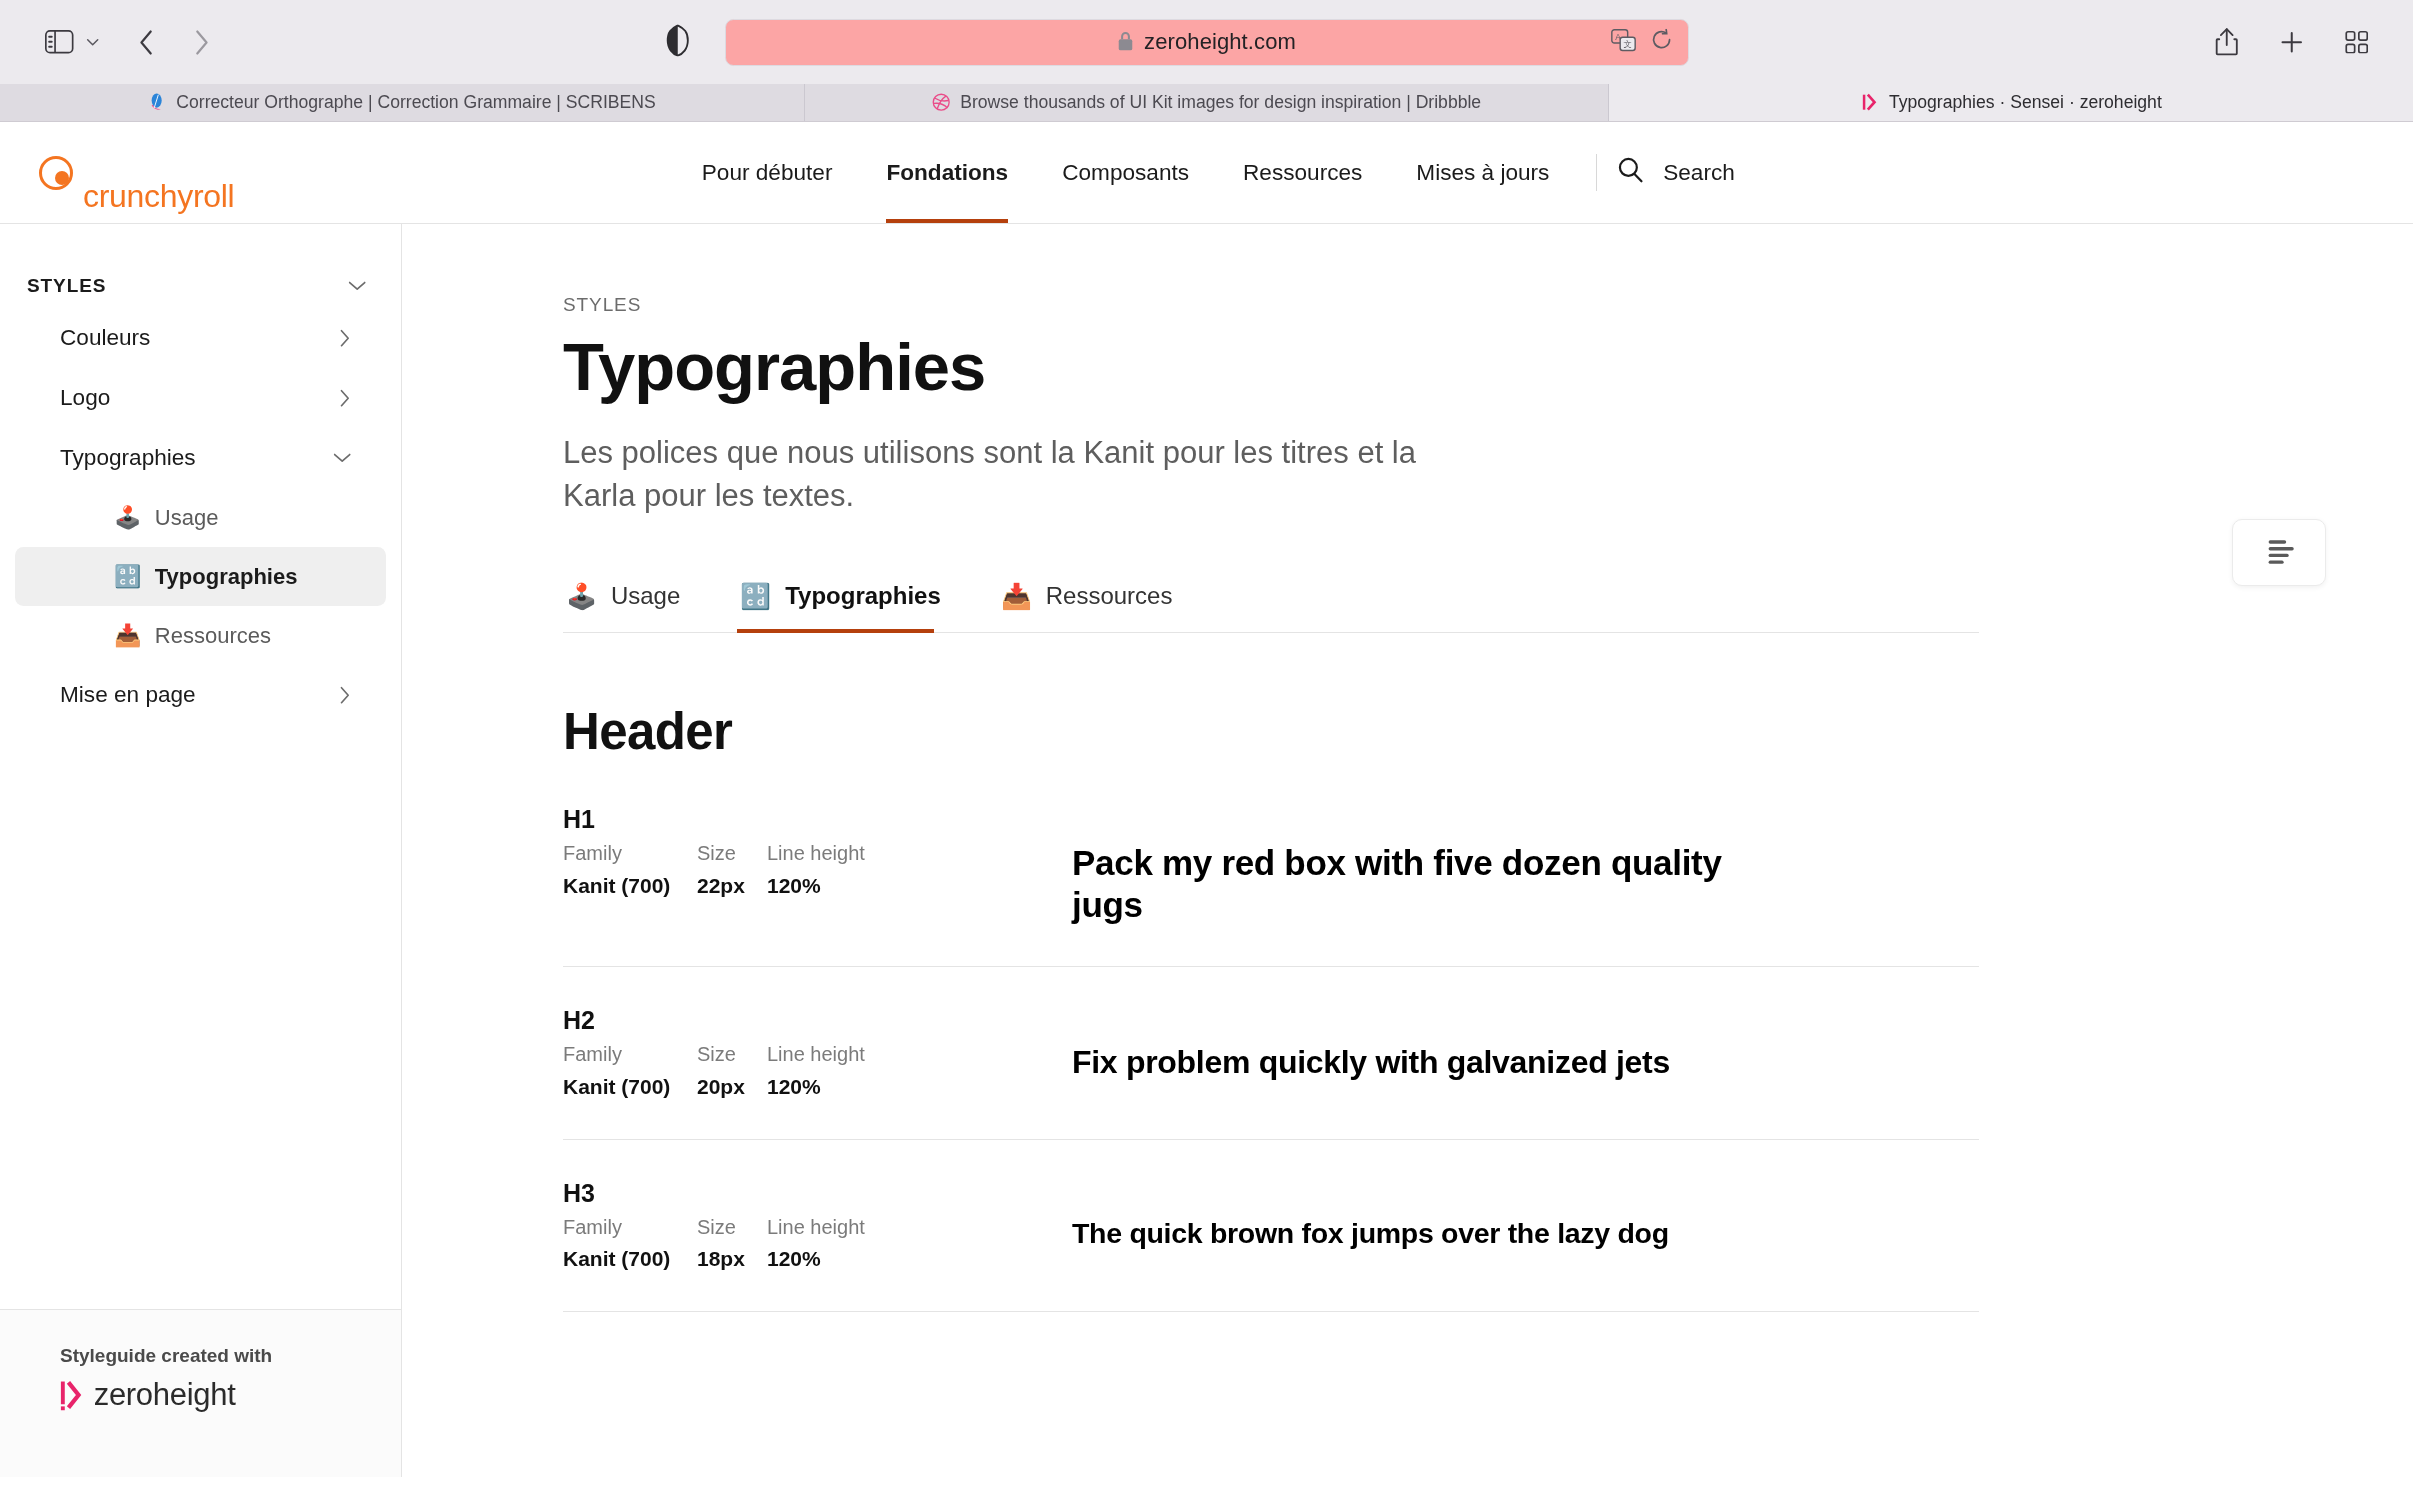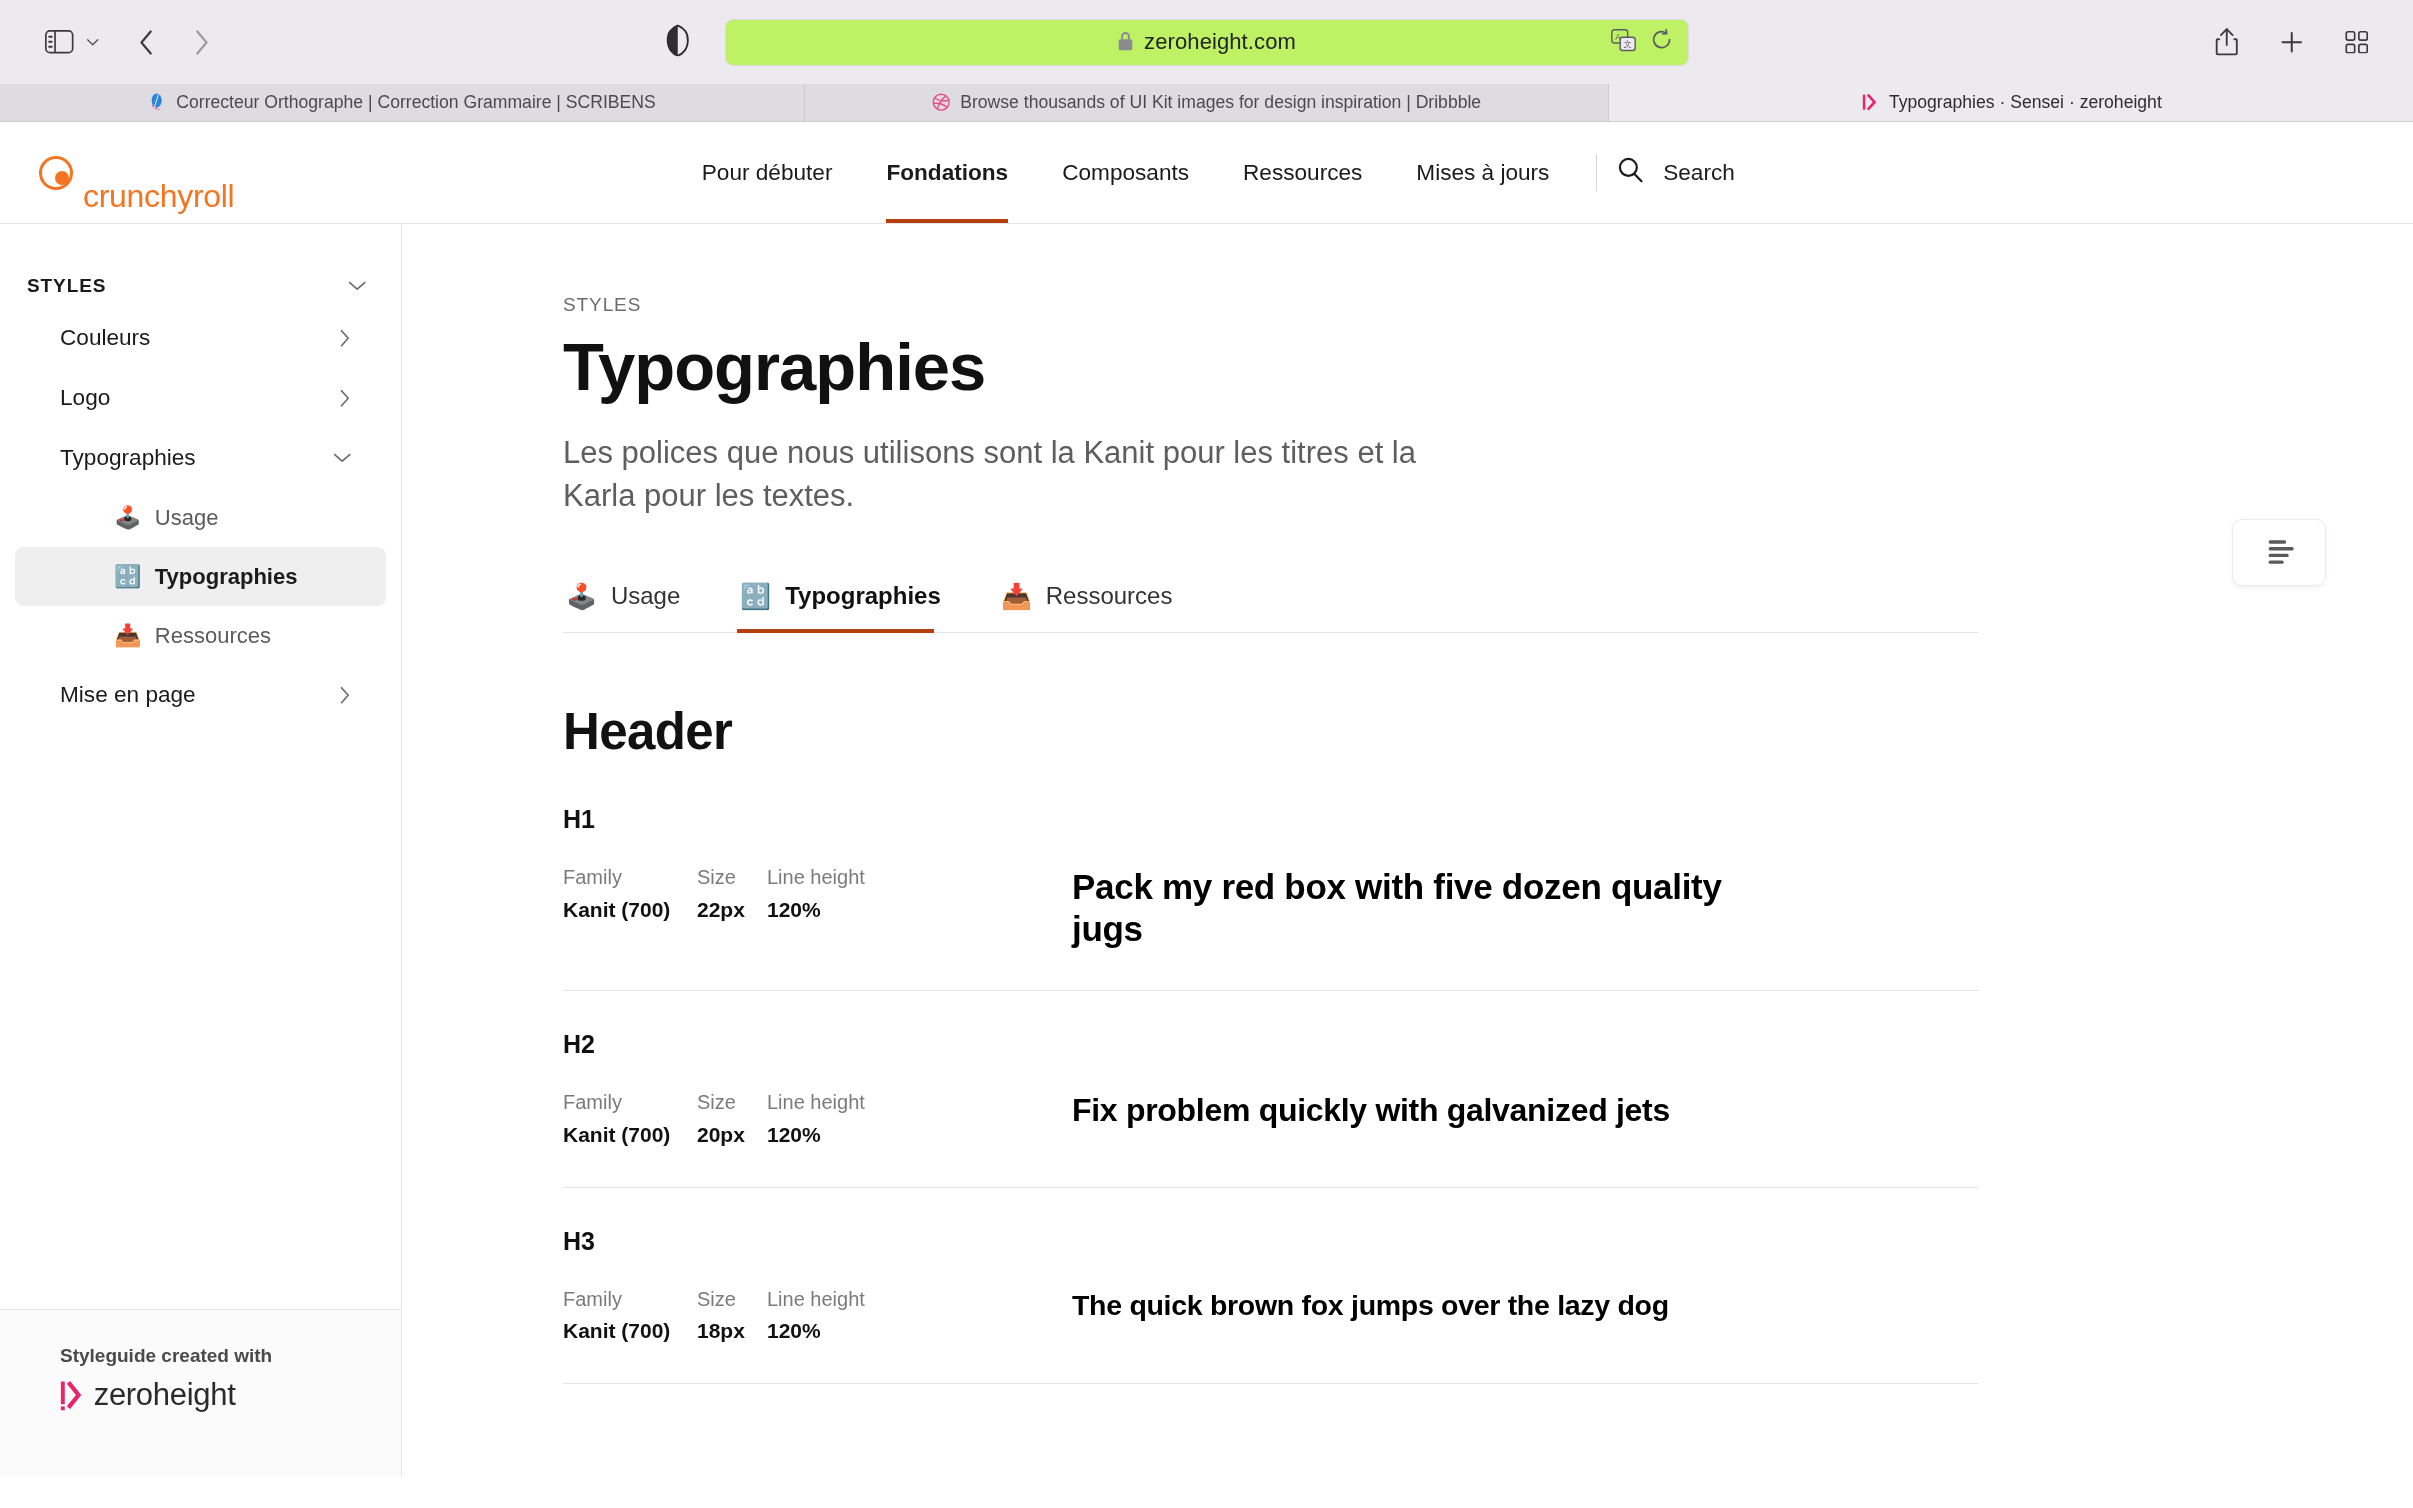"zeroheight.com" #url-bar { background: #bef264 -> #fca5a5 }
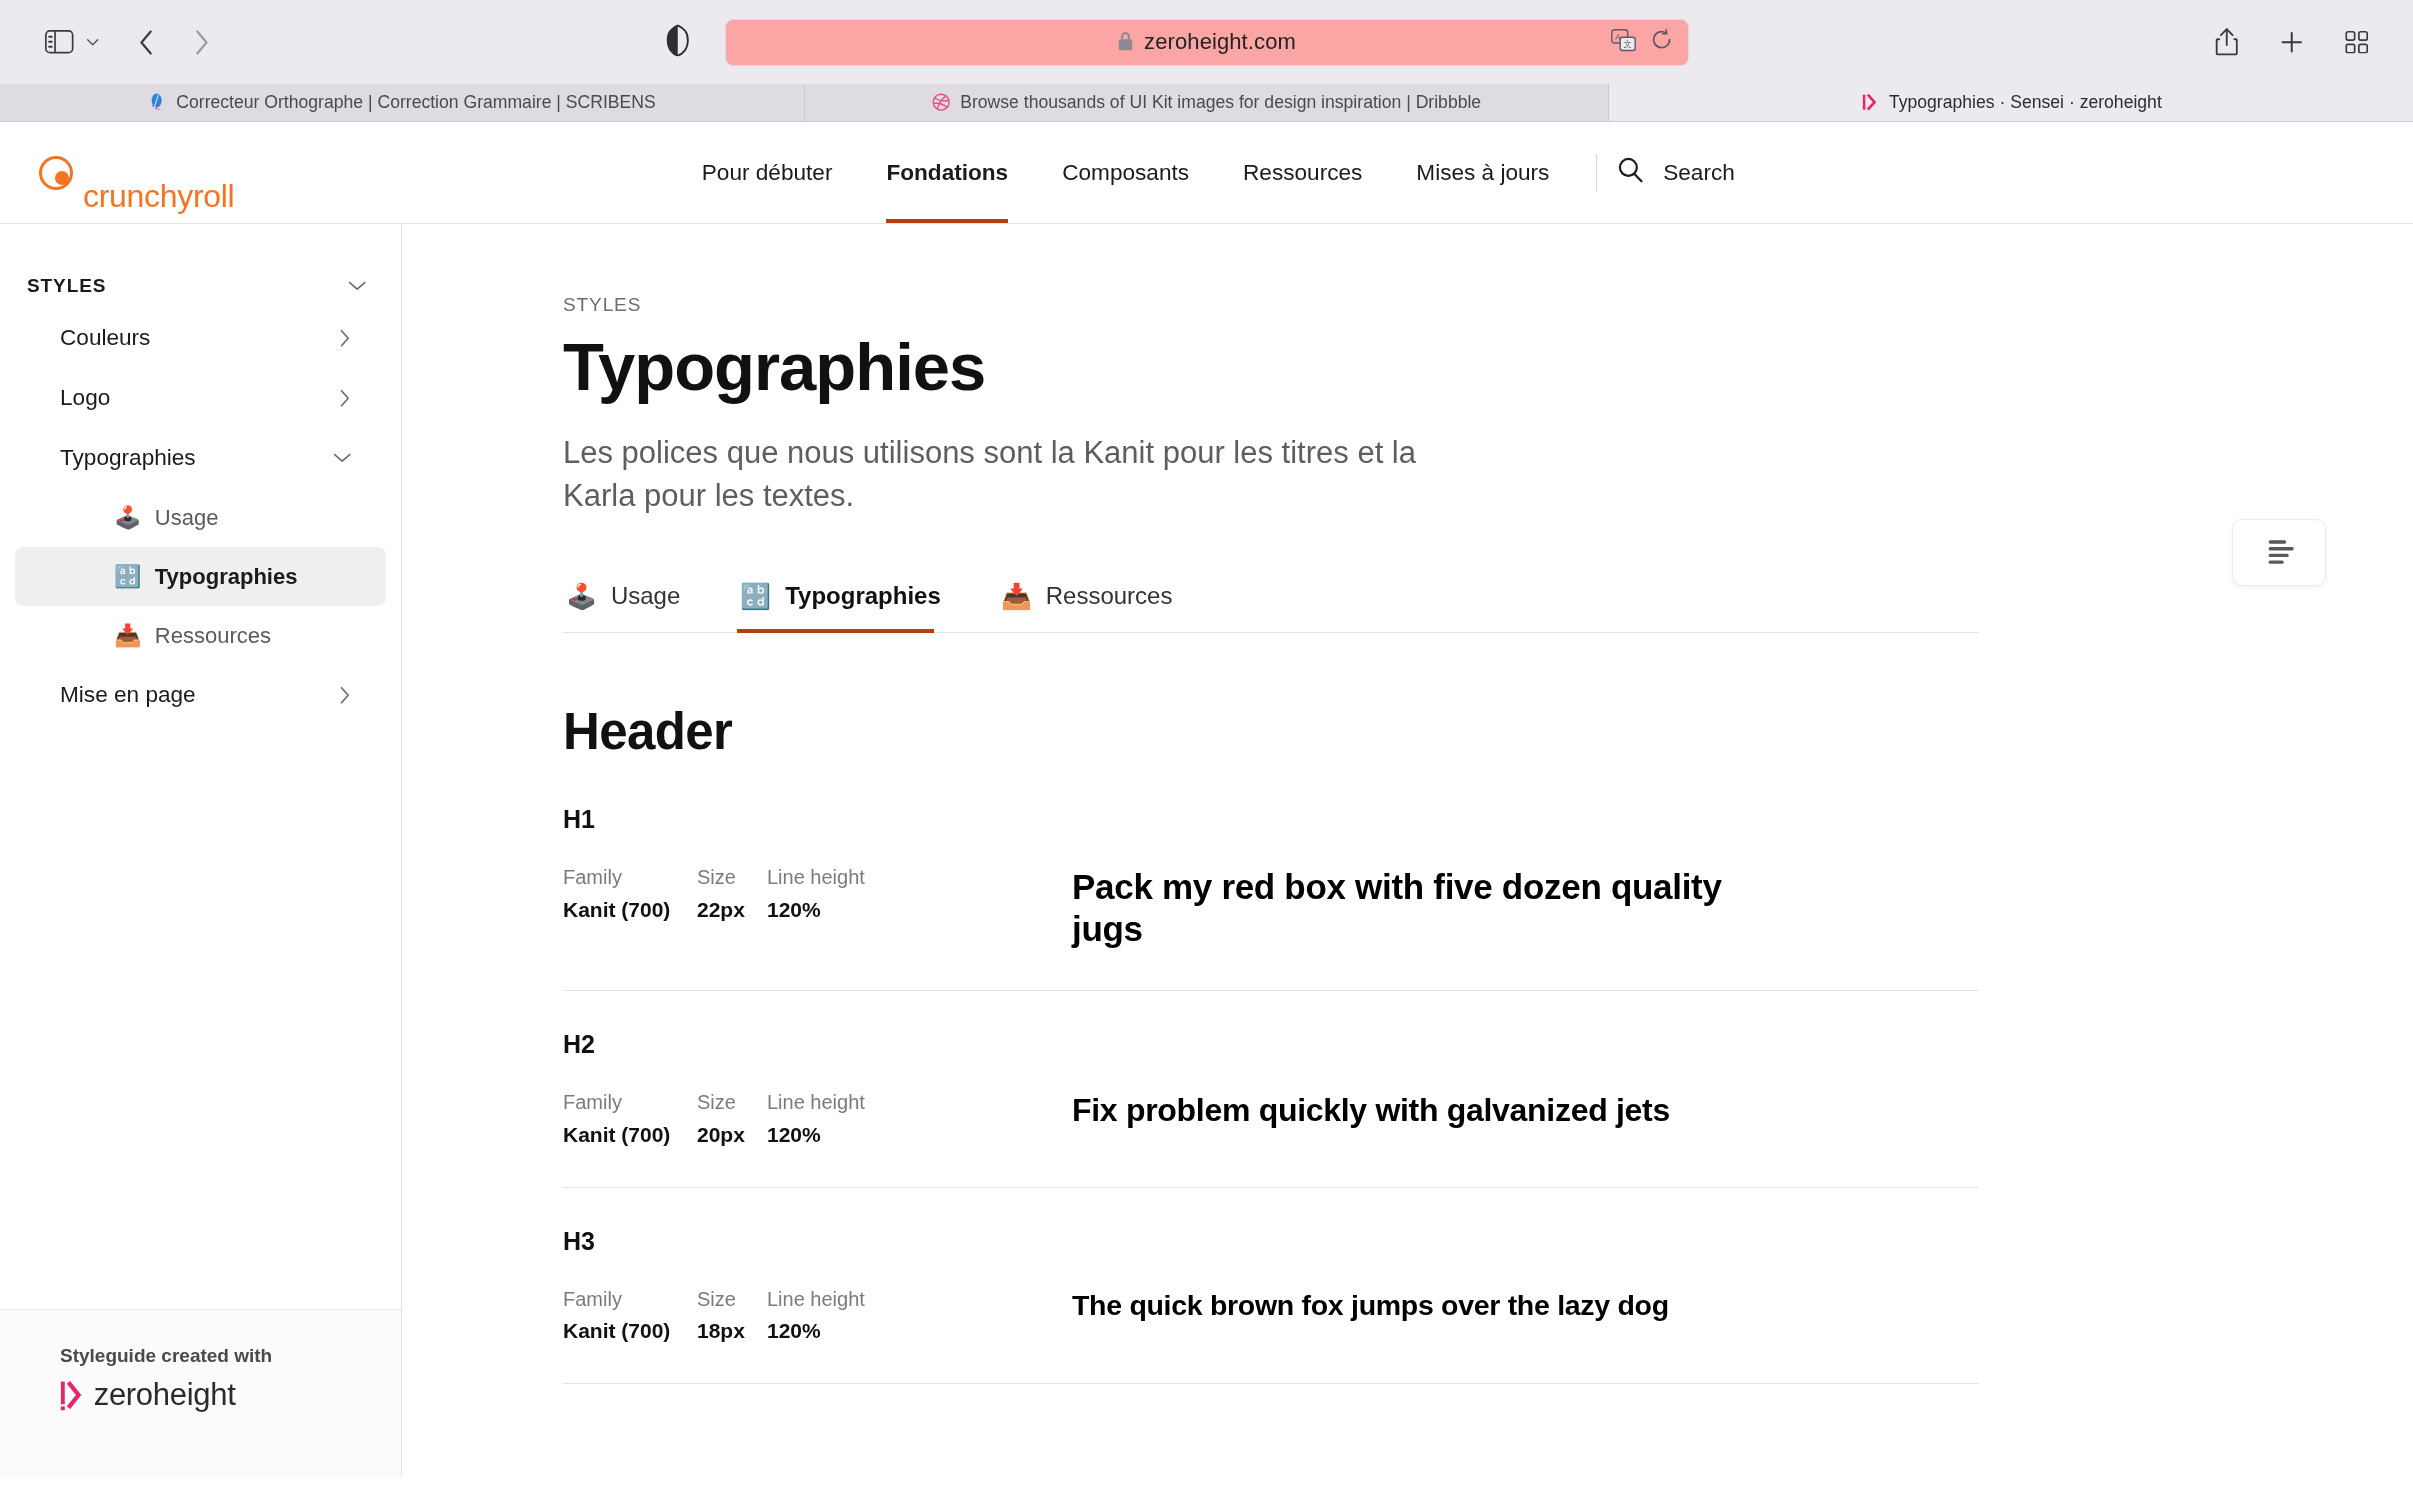"Family" .row-body { margin-top: 32px -> 8px }
